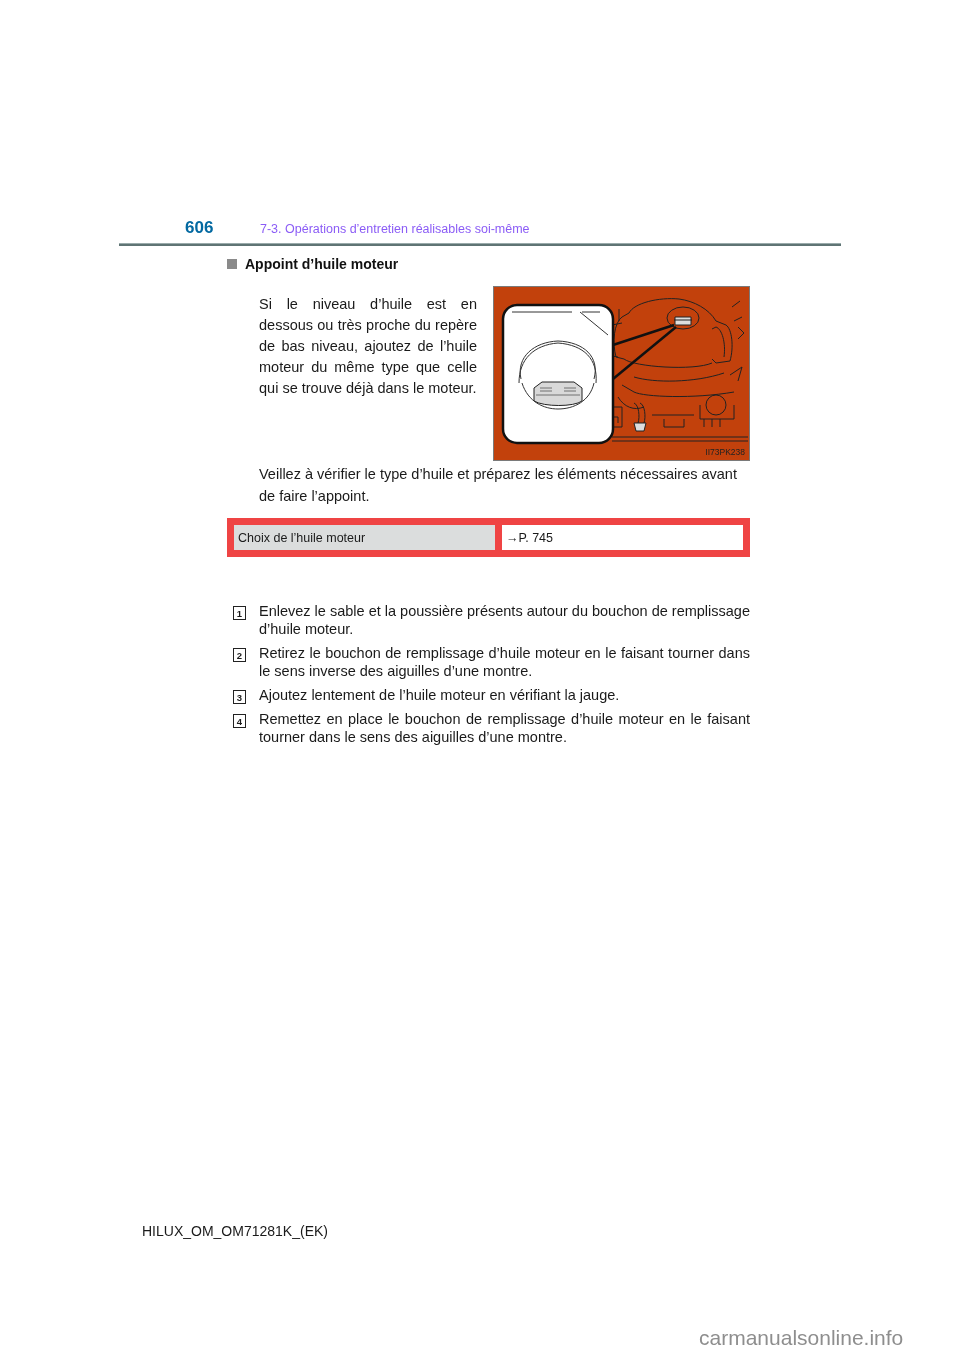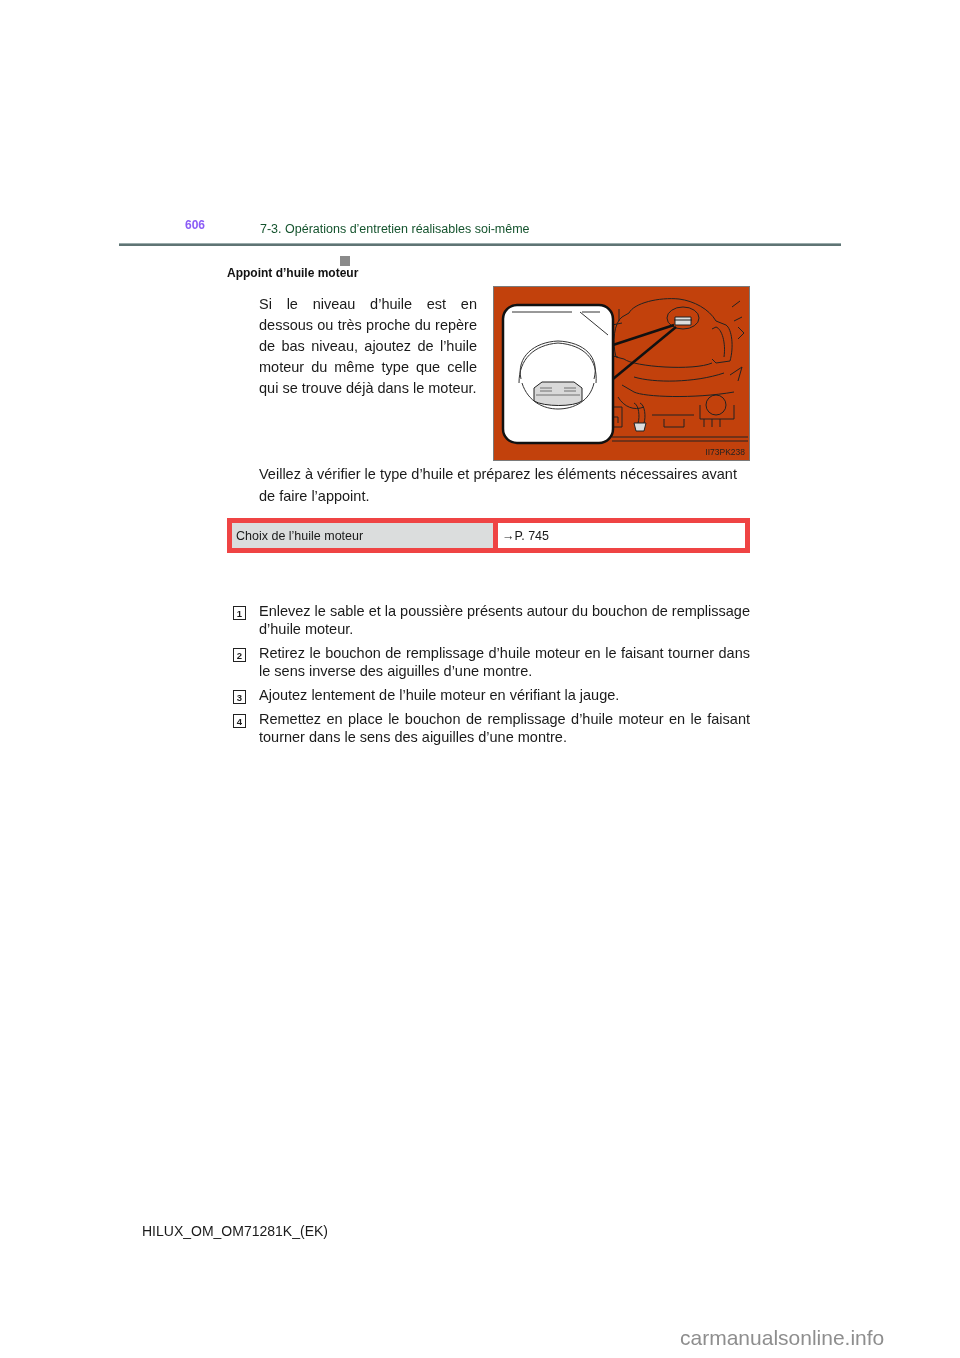"606" .page-number { color: #8b5cf6 -> #0369a1; font-size: 12px -> 17px }
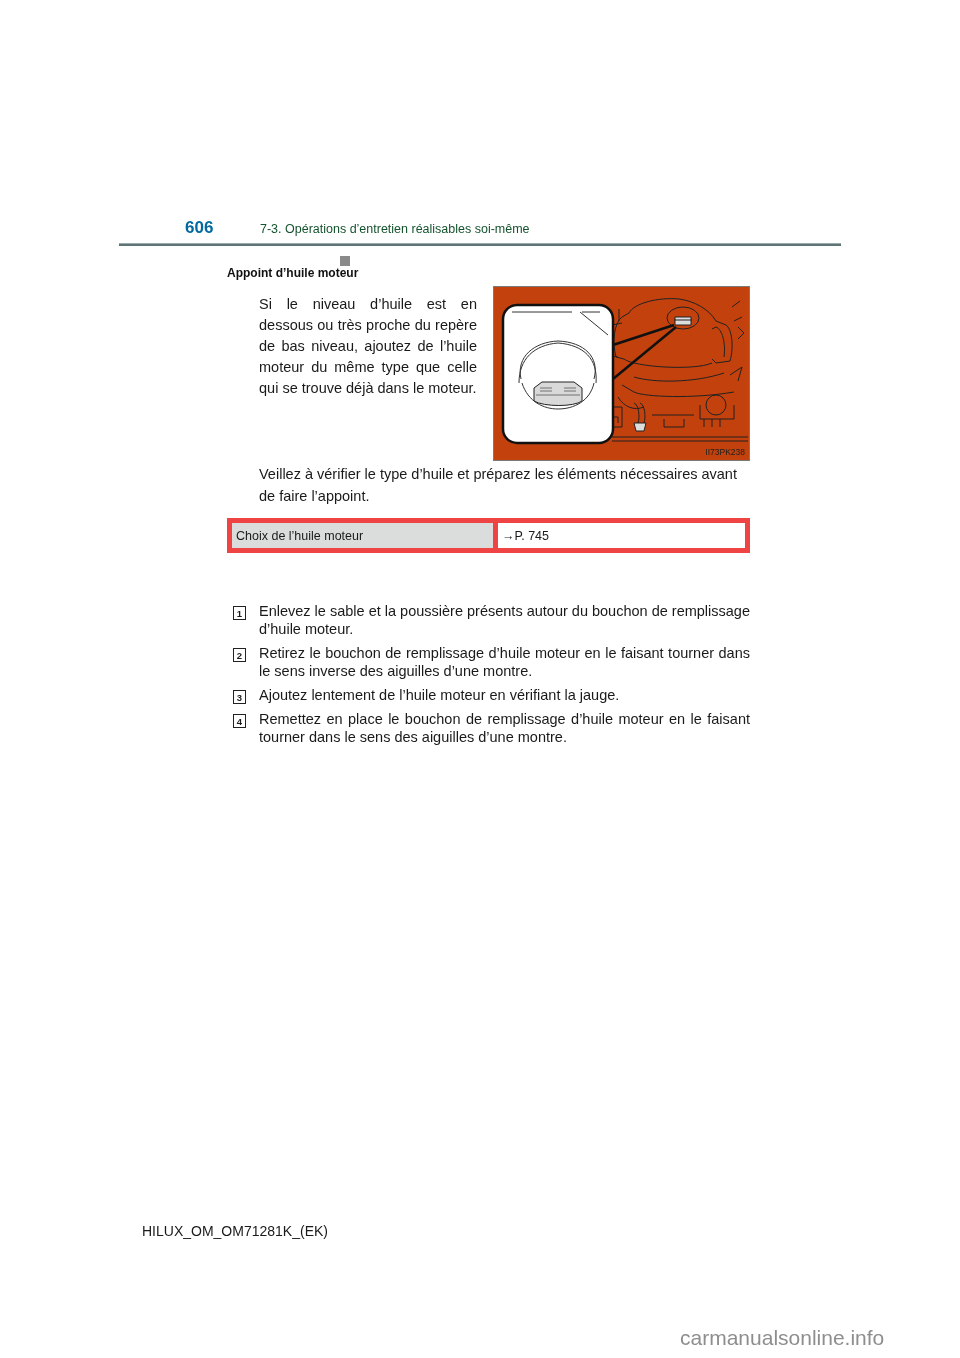"7-3. Opérations d’entretien réalisables" .section-title { color: #14532d -> #8b5cf6 }
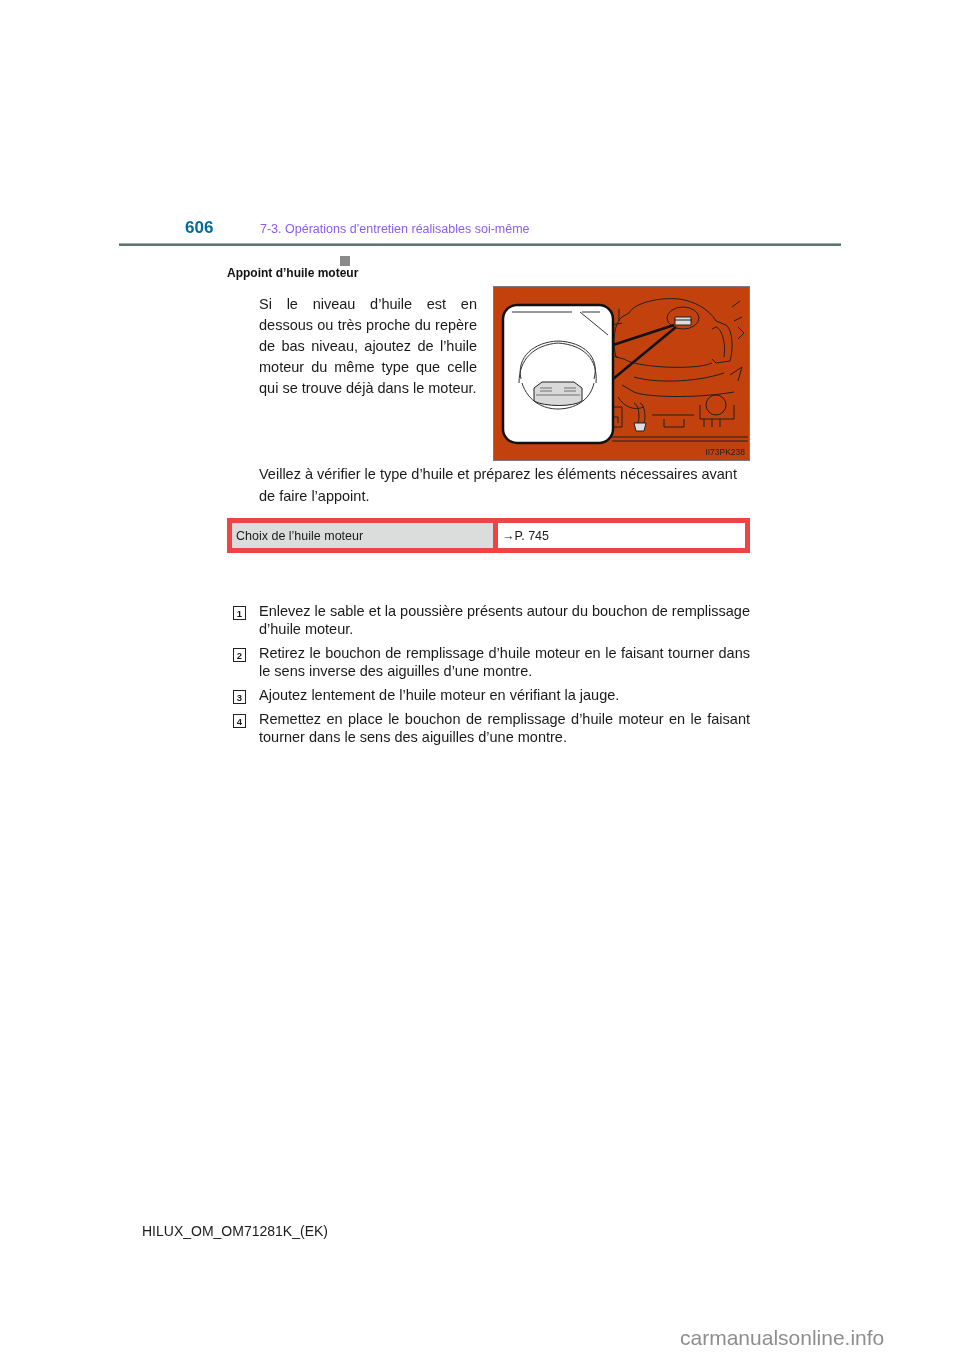"Appoint d’huile moteur" .heading { align-items: flex-end -> center; flex-direction: column -> none; font-size: 12px -> 14px }
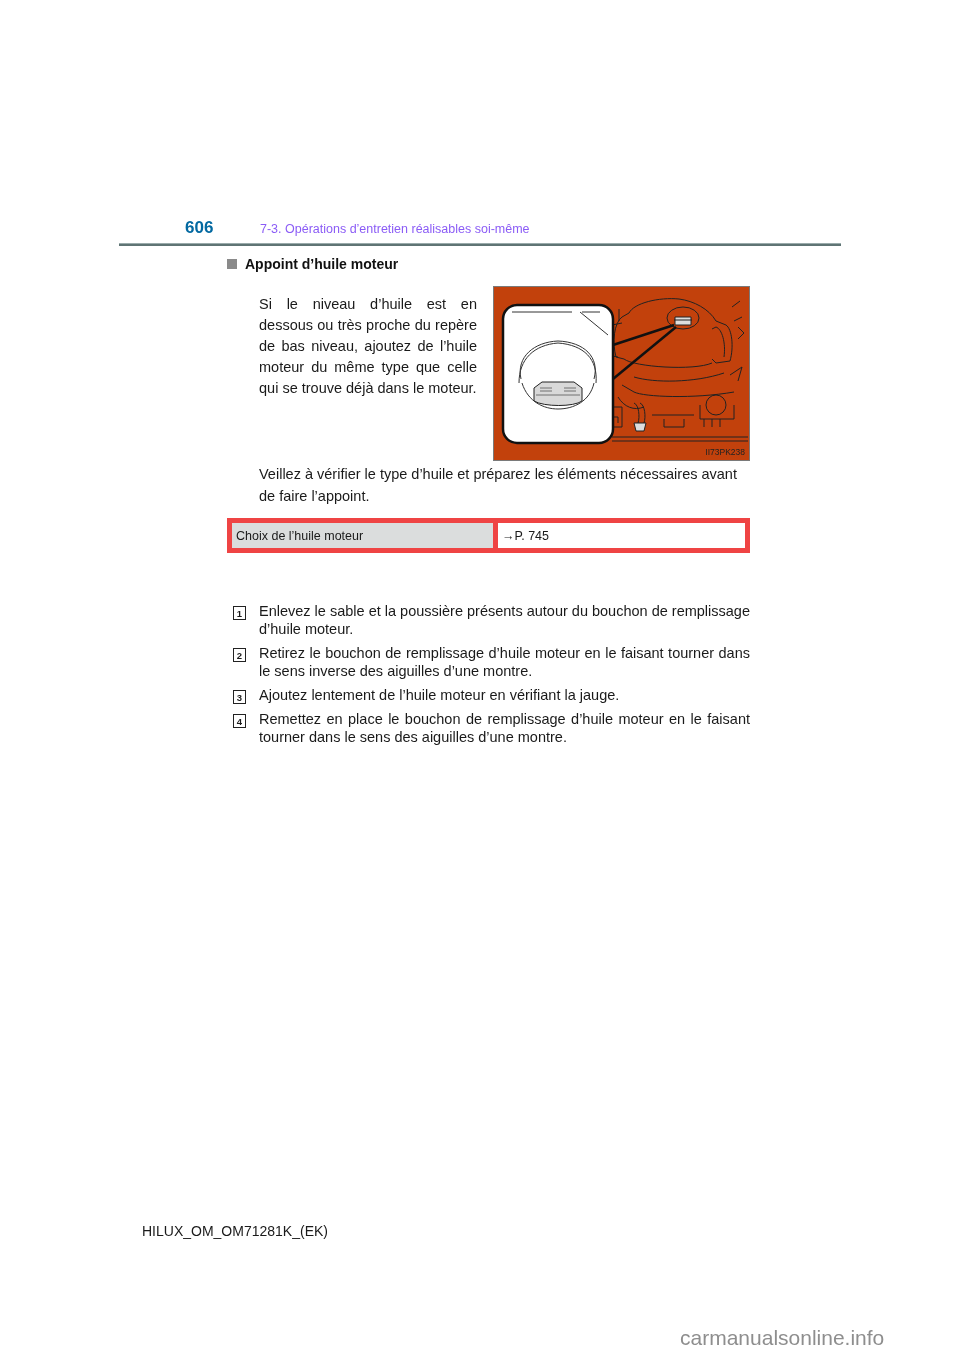"Choix de l’huile moteur" .spec-table td { border: 5px solid #ef4444 -> 7px solid #ef4444 }
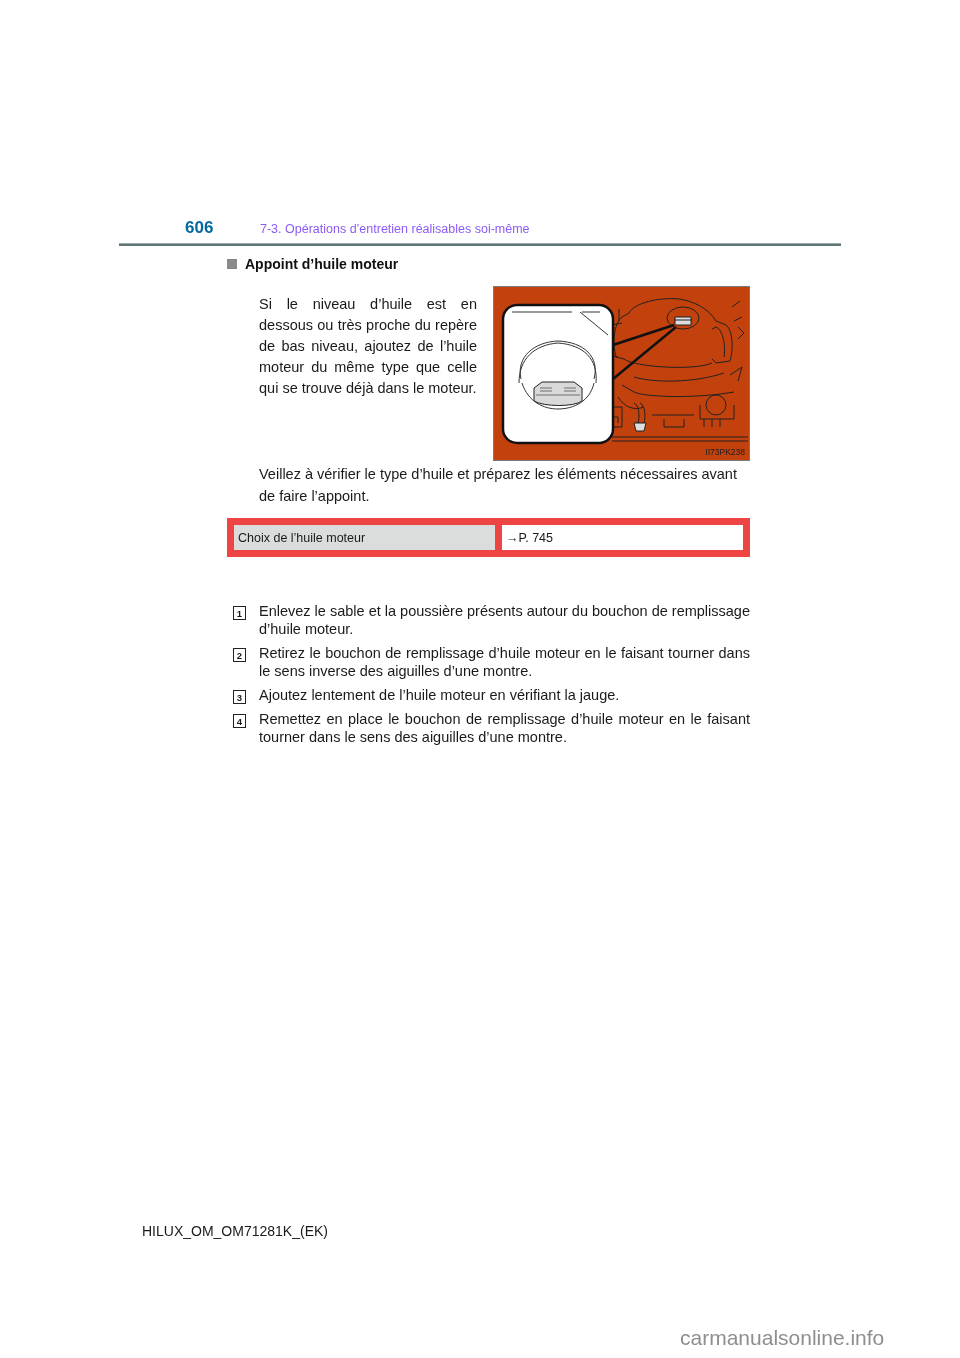"carmanualsonline.info" .watermark { left: 680px -> 699px }
